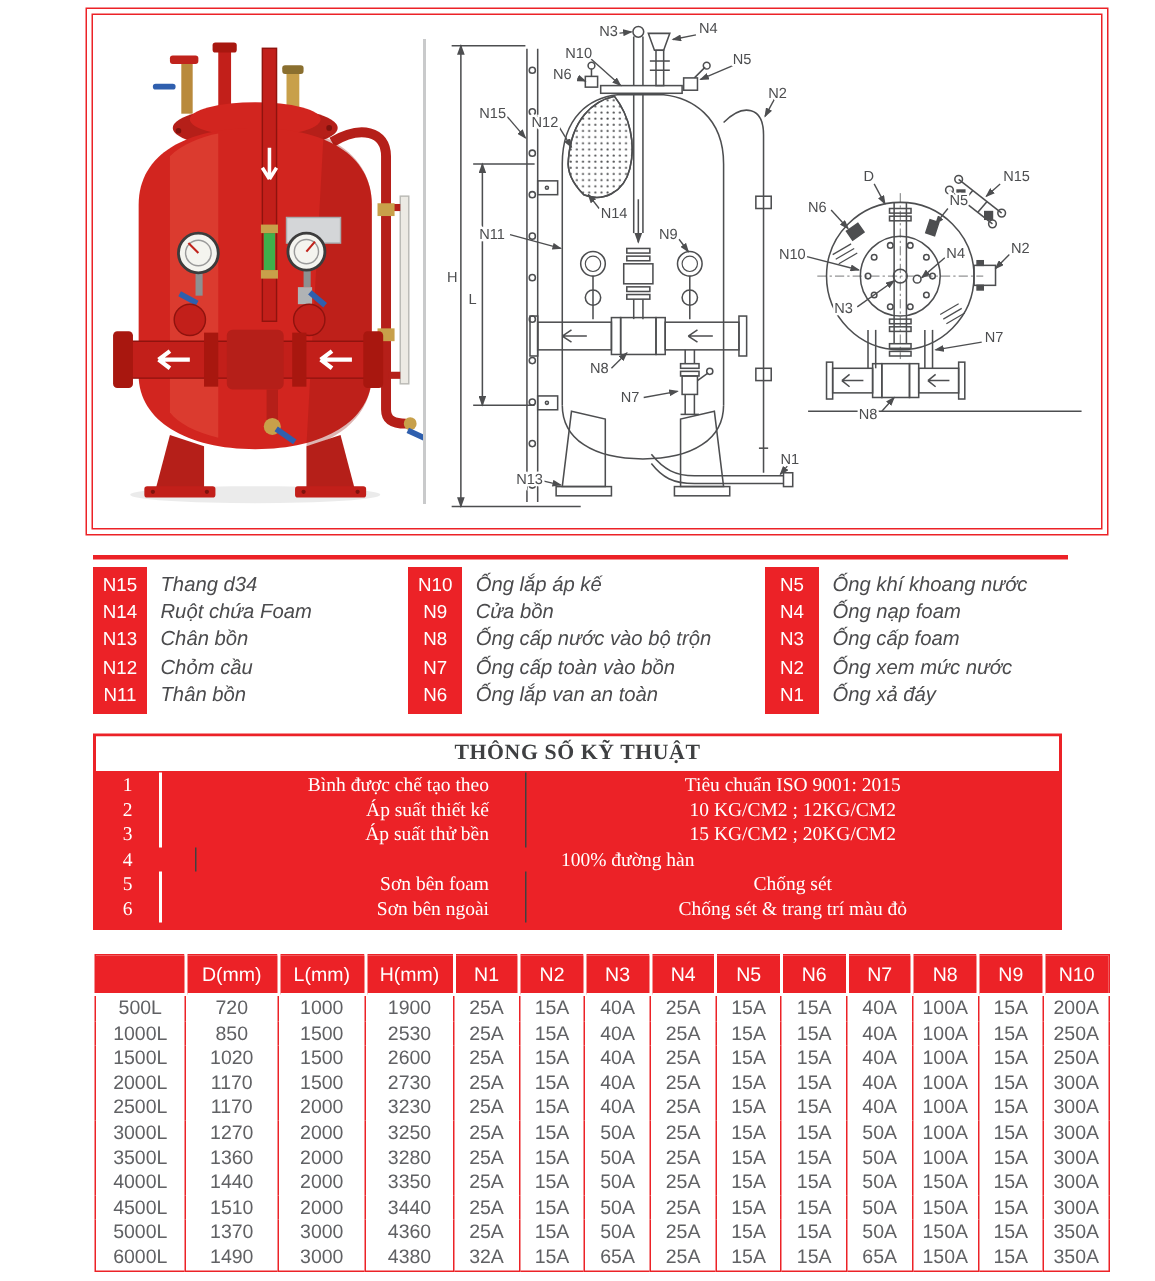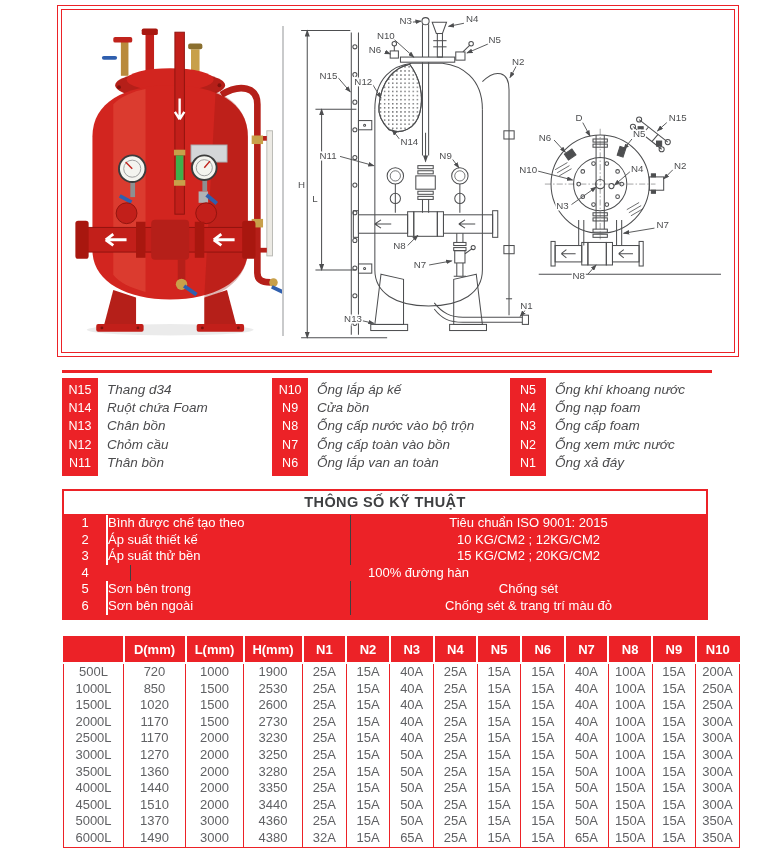"THÔNG SỐ KỸ THUẬT" .specs { font-family: none -> Liberation Serif, serif }
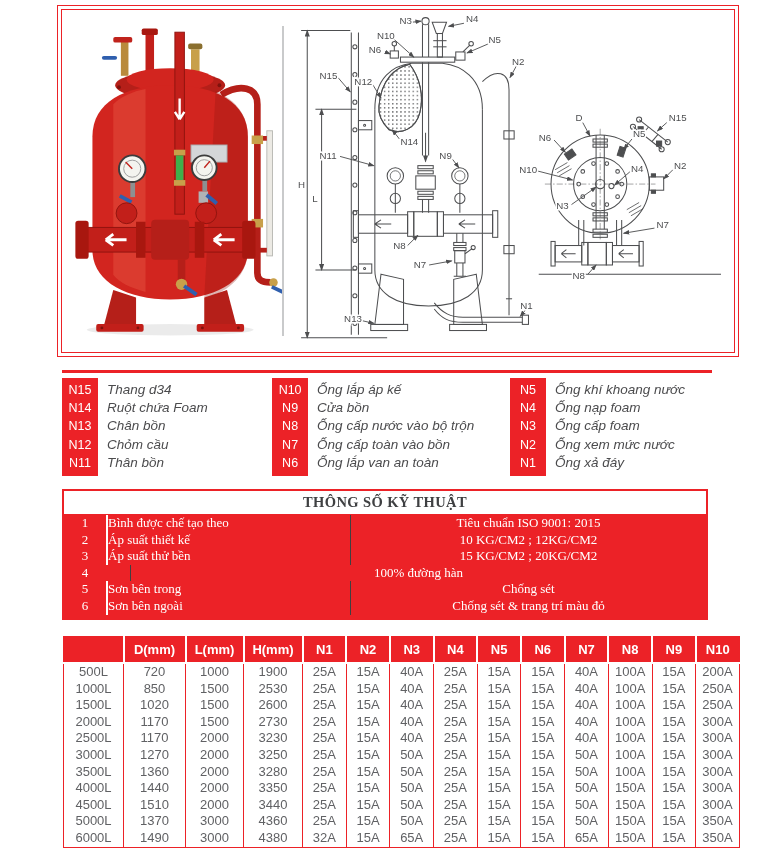"Bình được chế tạo theo" .spec-name { text-align: left -> right }
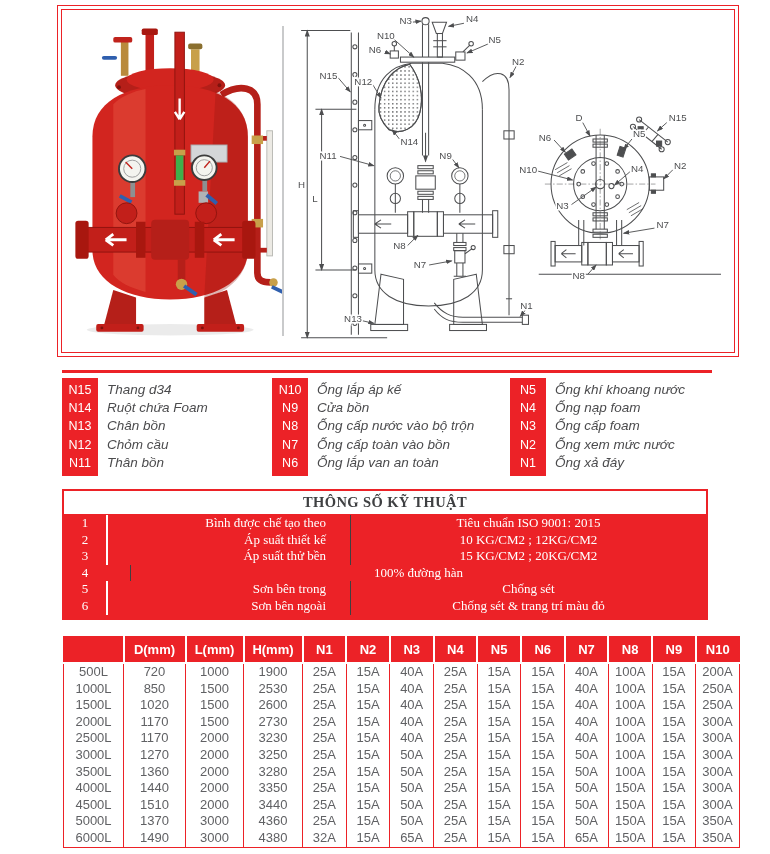"Sơn bên trong" div.spec-name { text: trong -> foam }
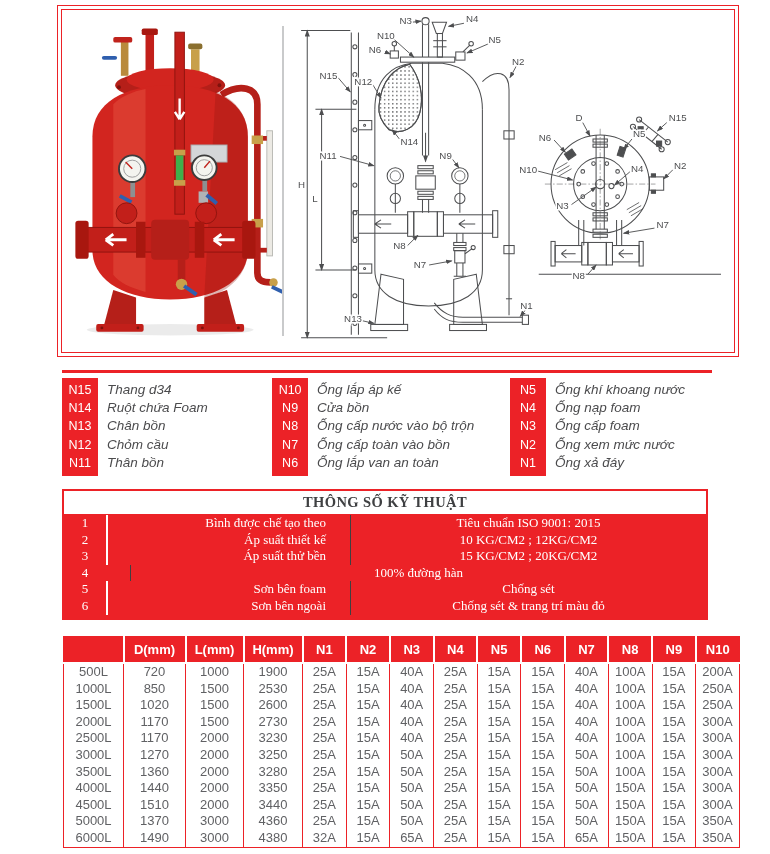"D(mm)" .size th { font-weight: bold -> normal }
